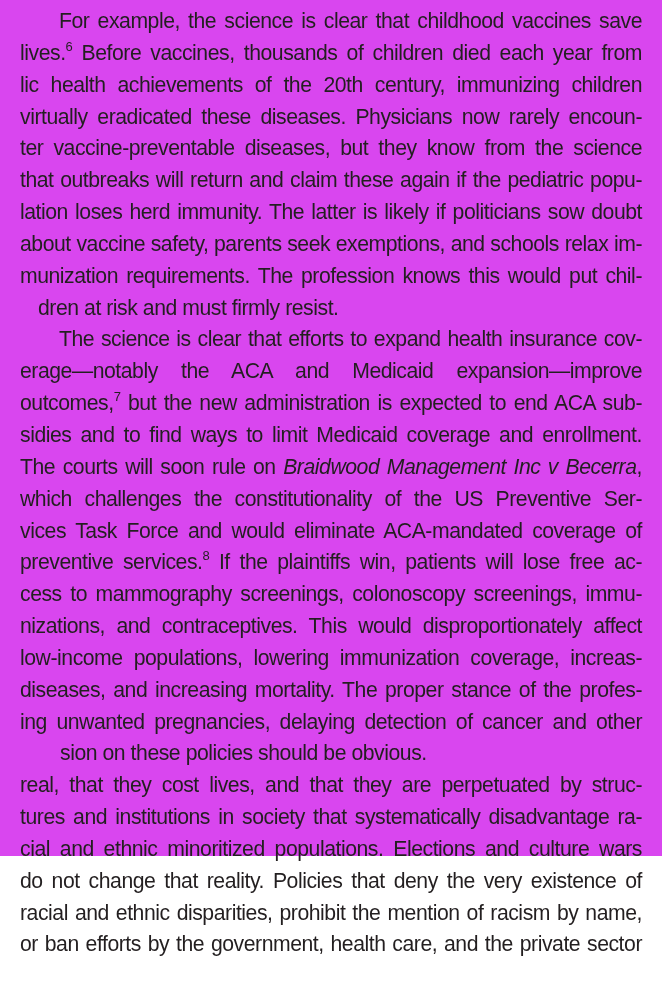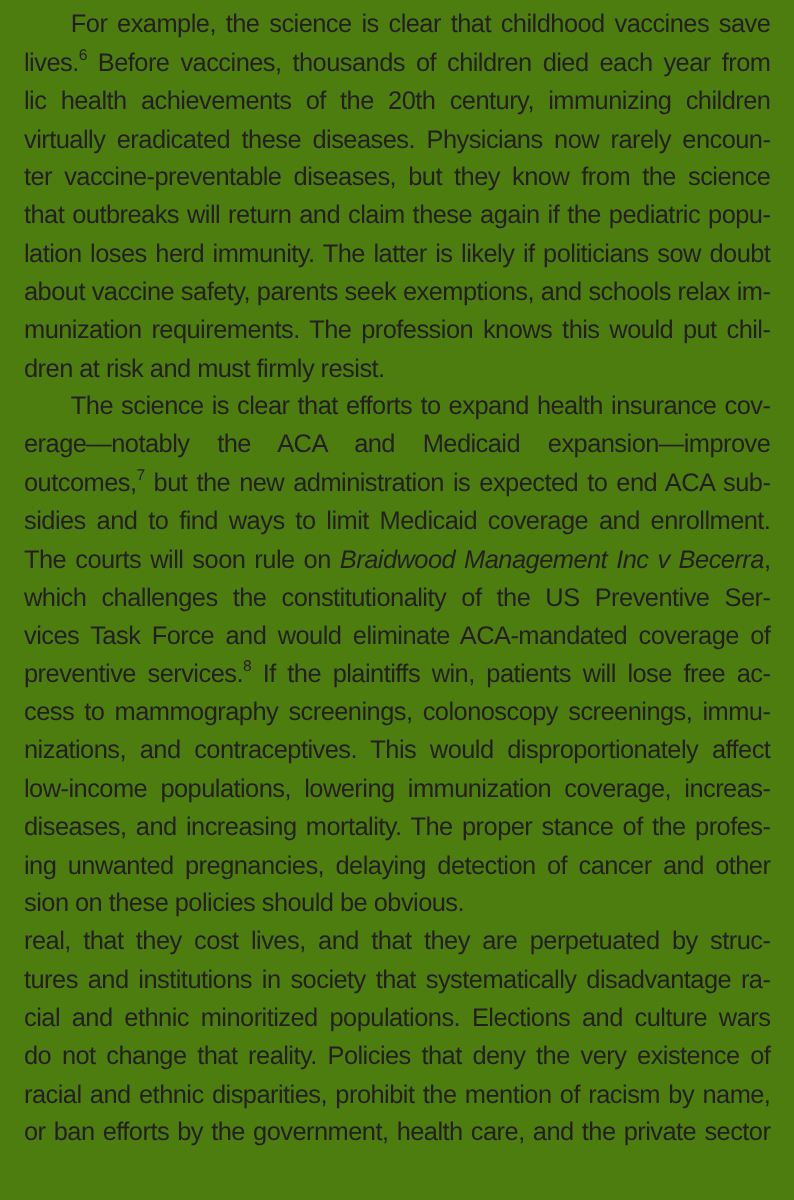"For example, the science is" .page { background: #4d7c0f -> #d946ef; height: 1000px -> 856px }
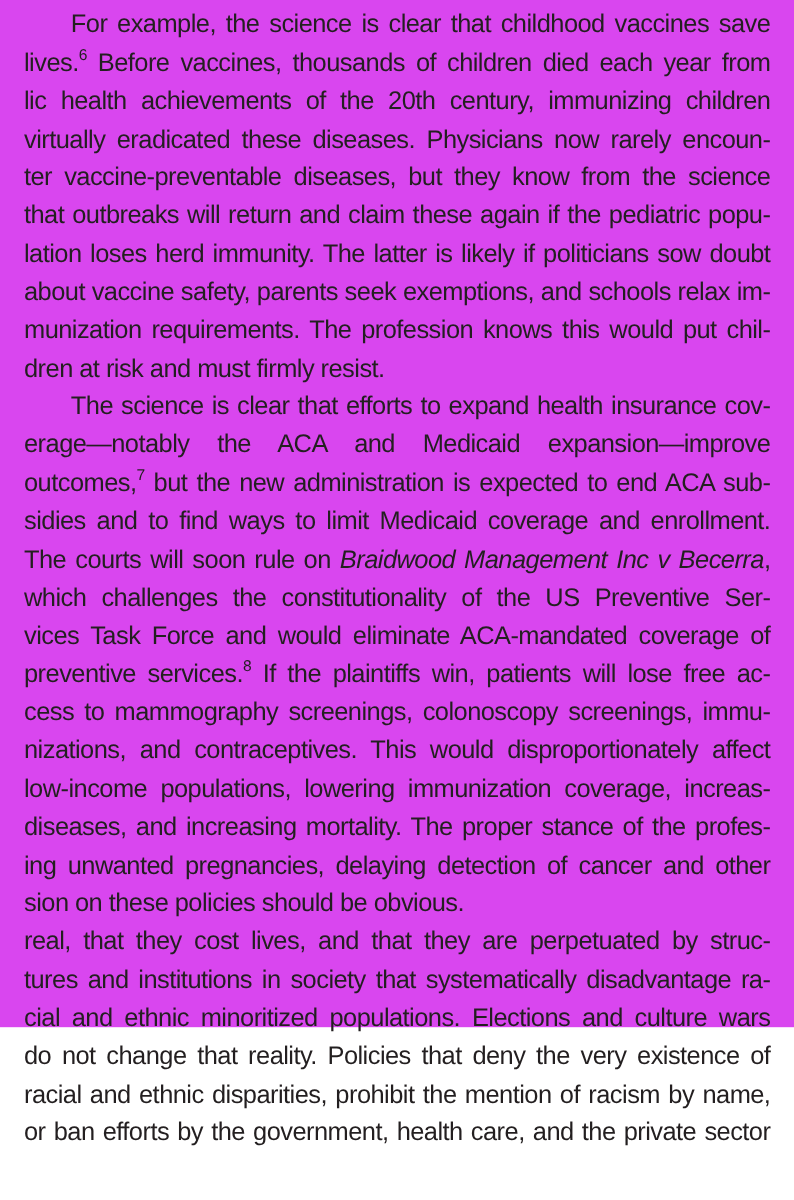"dren at risk and must" span.line { margin-left: none -> 18px }
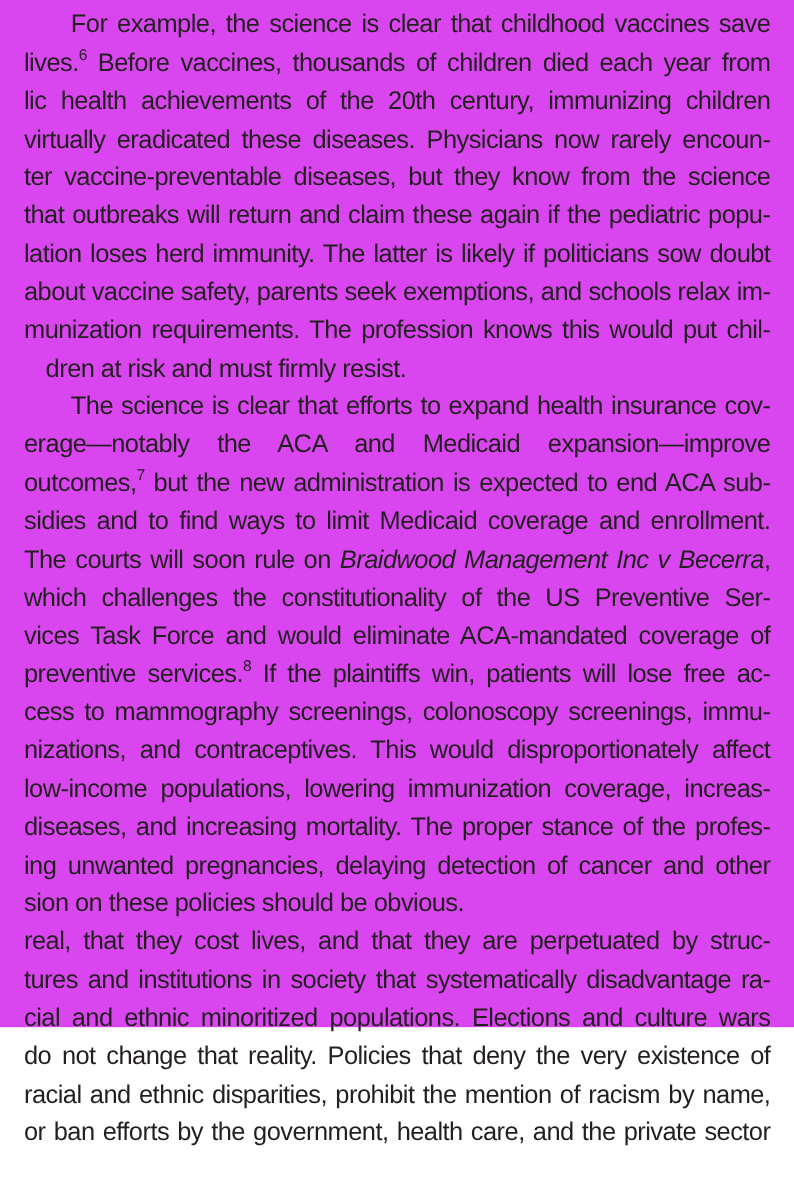"sion on these policies should" span.line { margin-left: none -> 40px }
